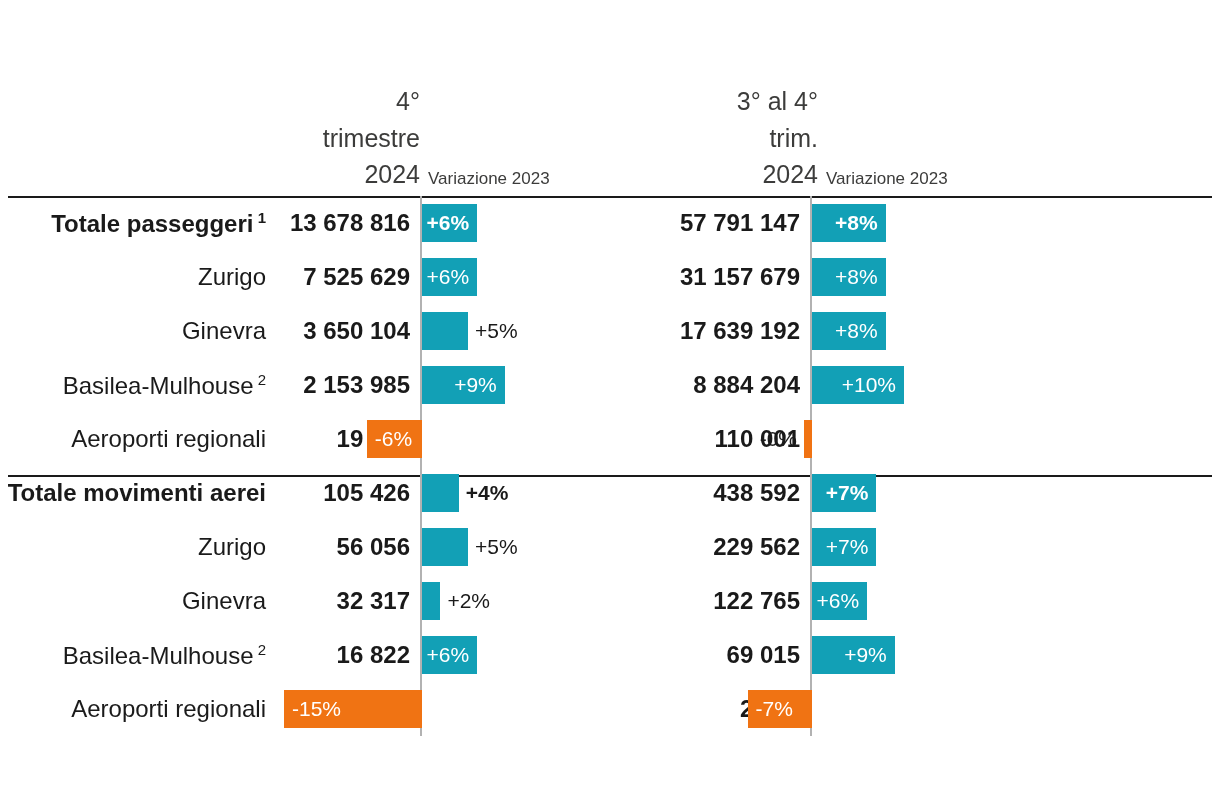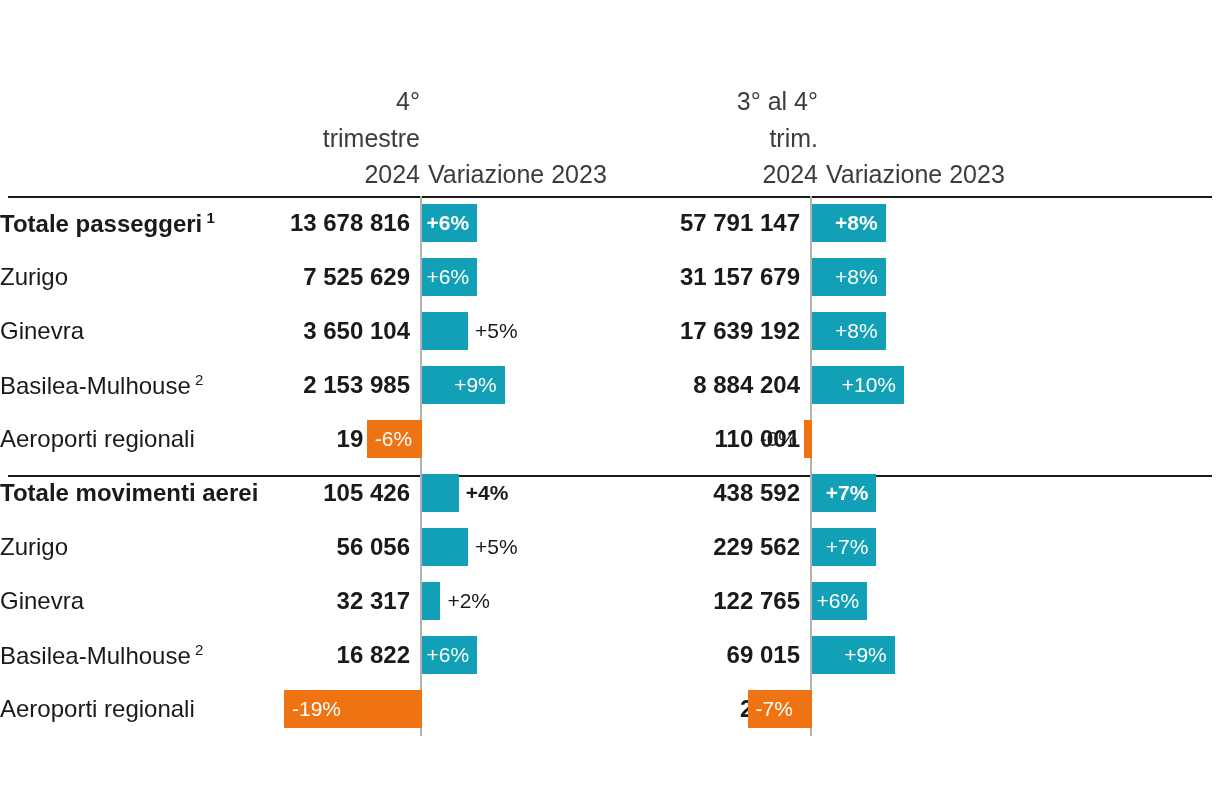"Variazione 2023" .hdr-var { font-size: 25px -> 17px }
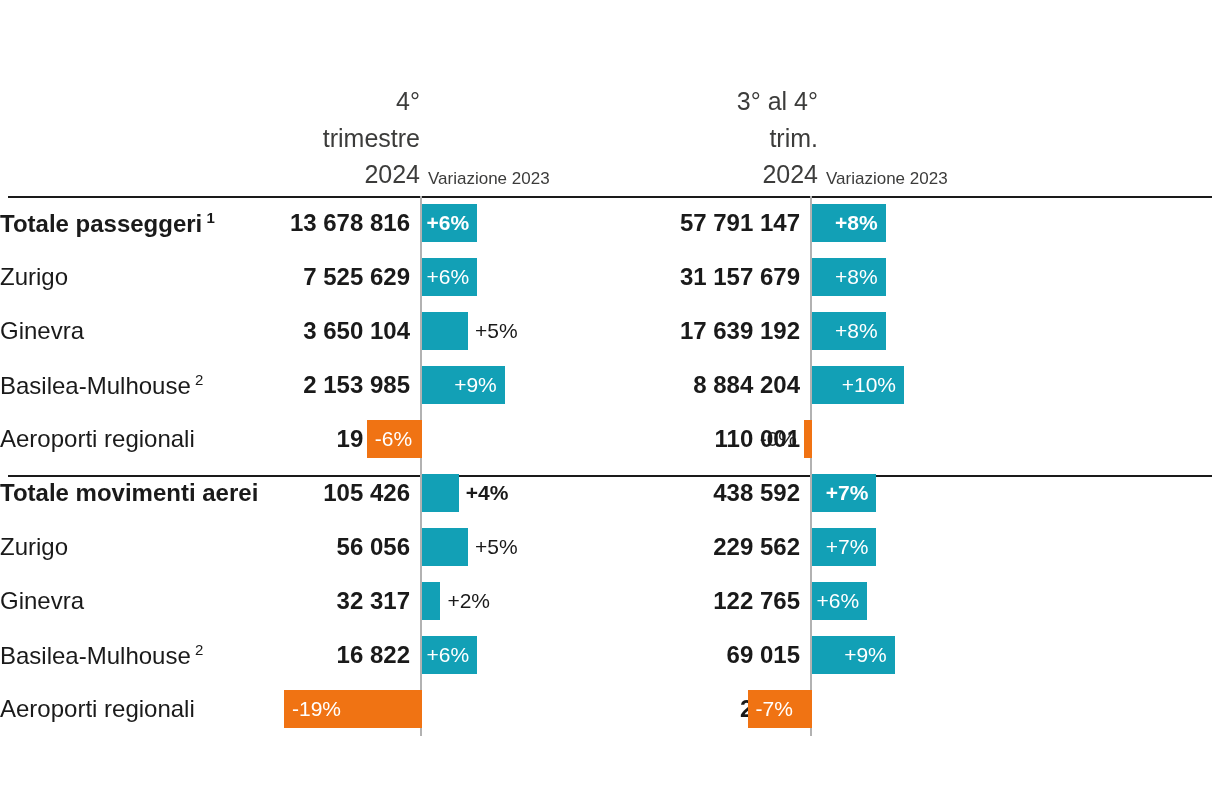"Totale passeggeri 1" .row .label { text-align: left -> right }
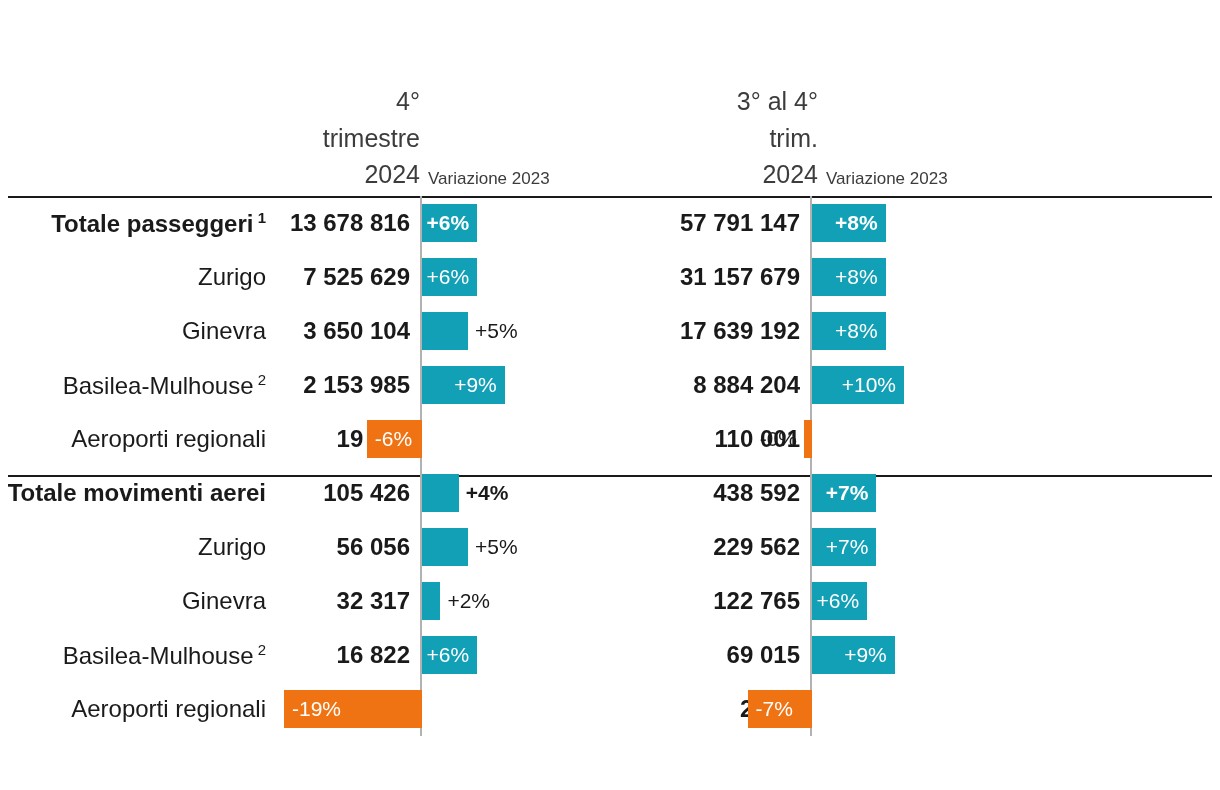"-19%" span.lbl { text: -19% -> -15% }
